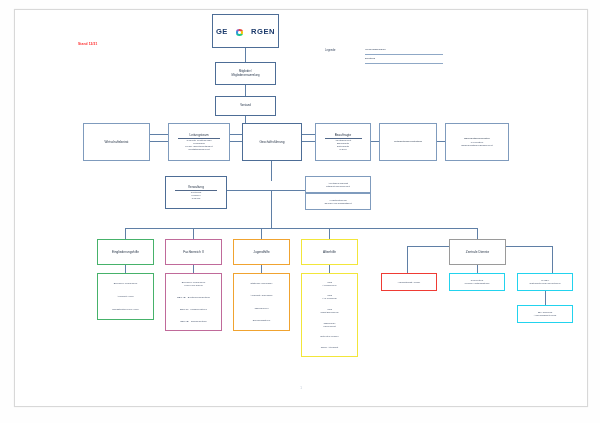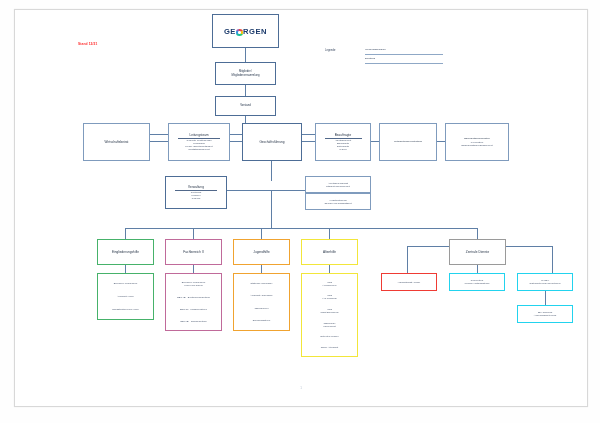"GE" #logo { gap: 0px -> 8px }
